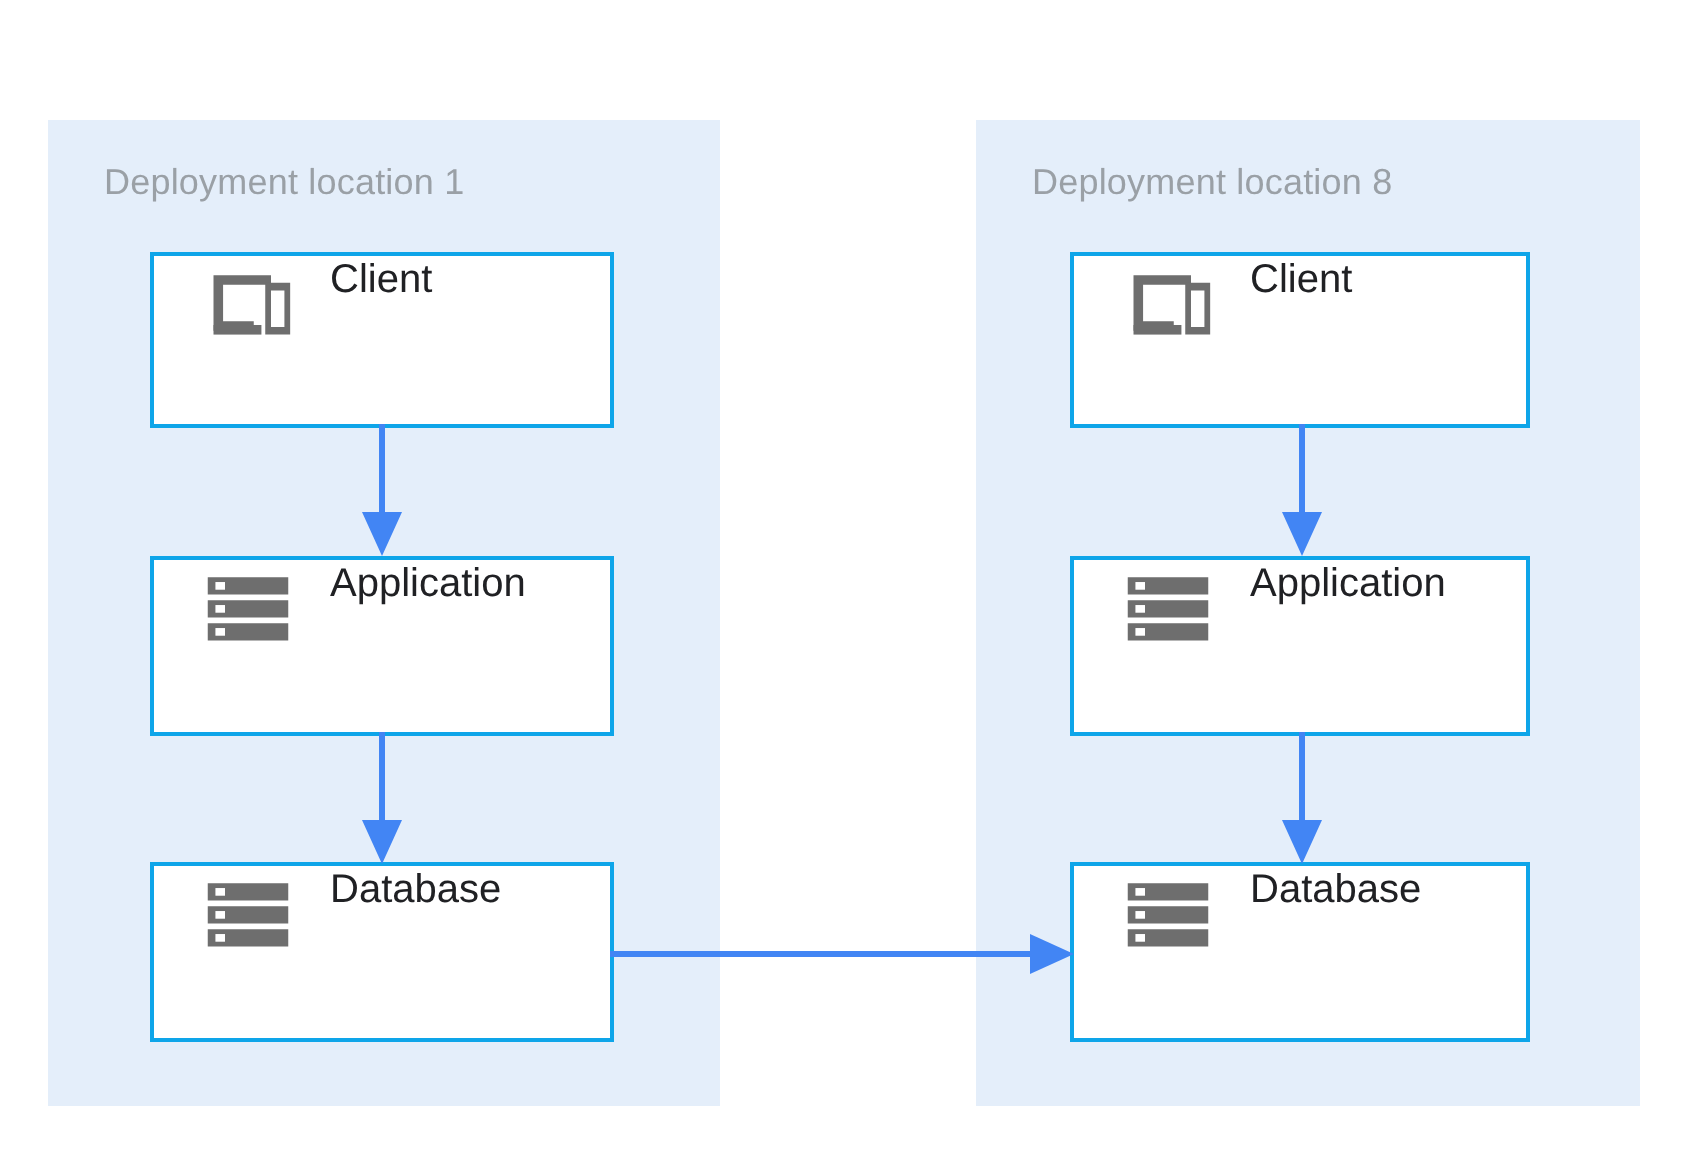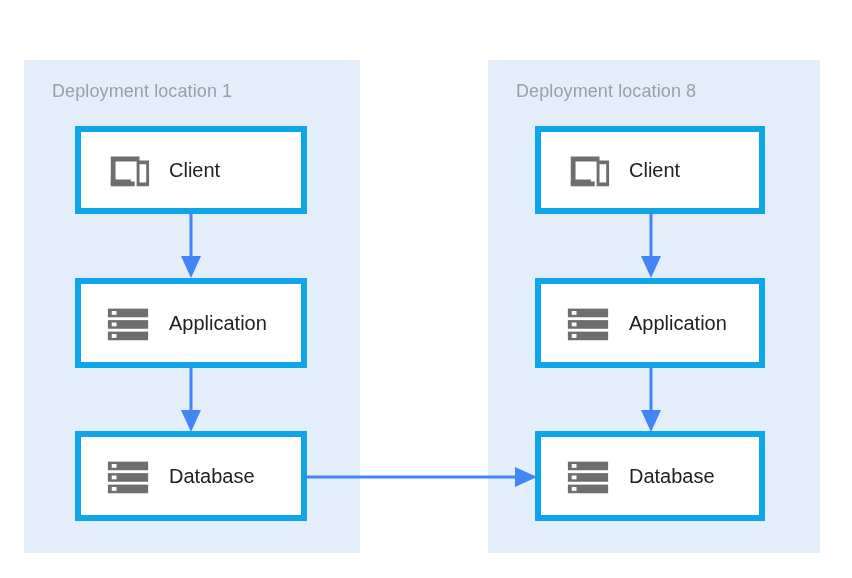"Client" .node { align-items: center -> none; border: 6px solid #0ea5e9 -> 2px solid #0ea5e9 }
